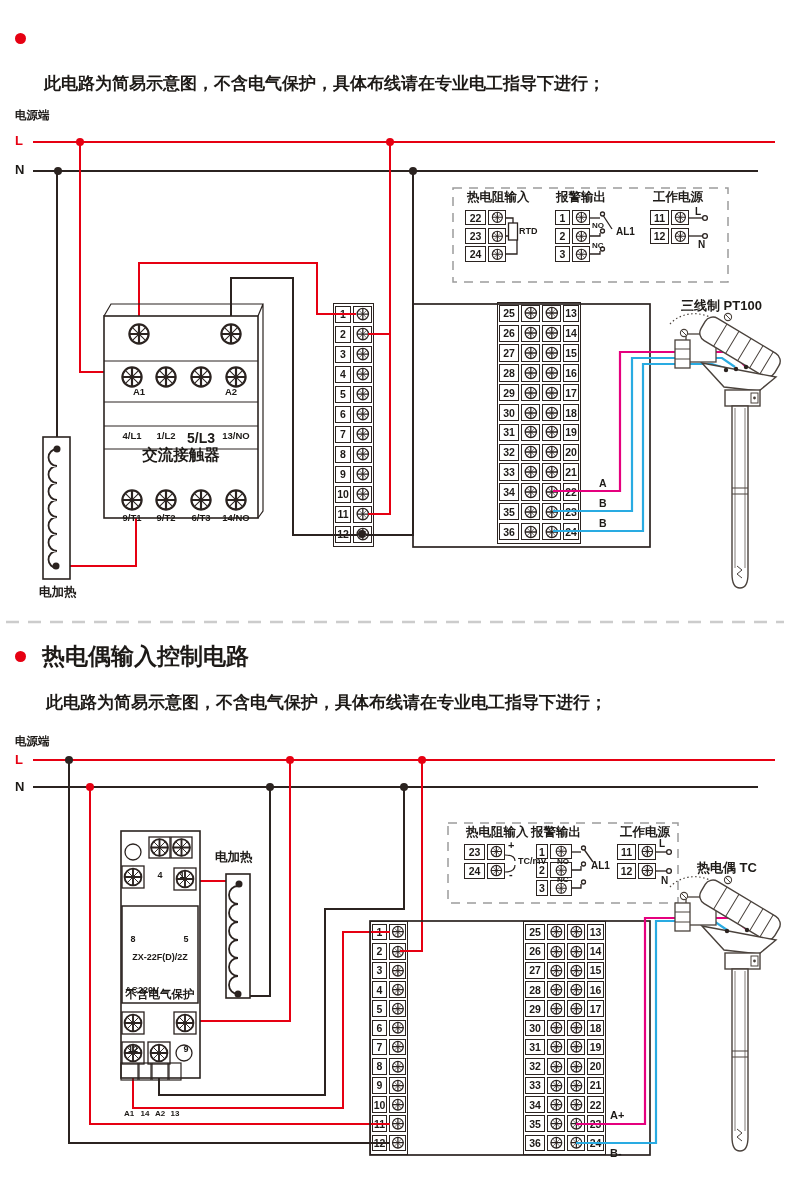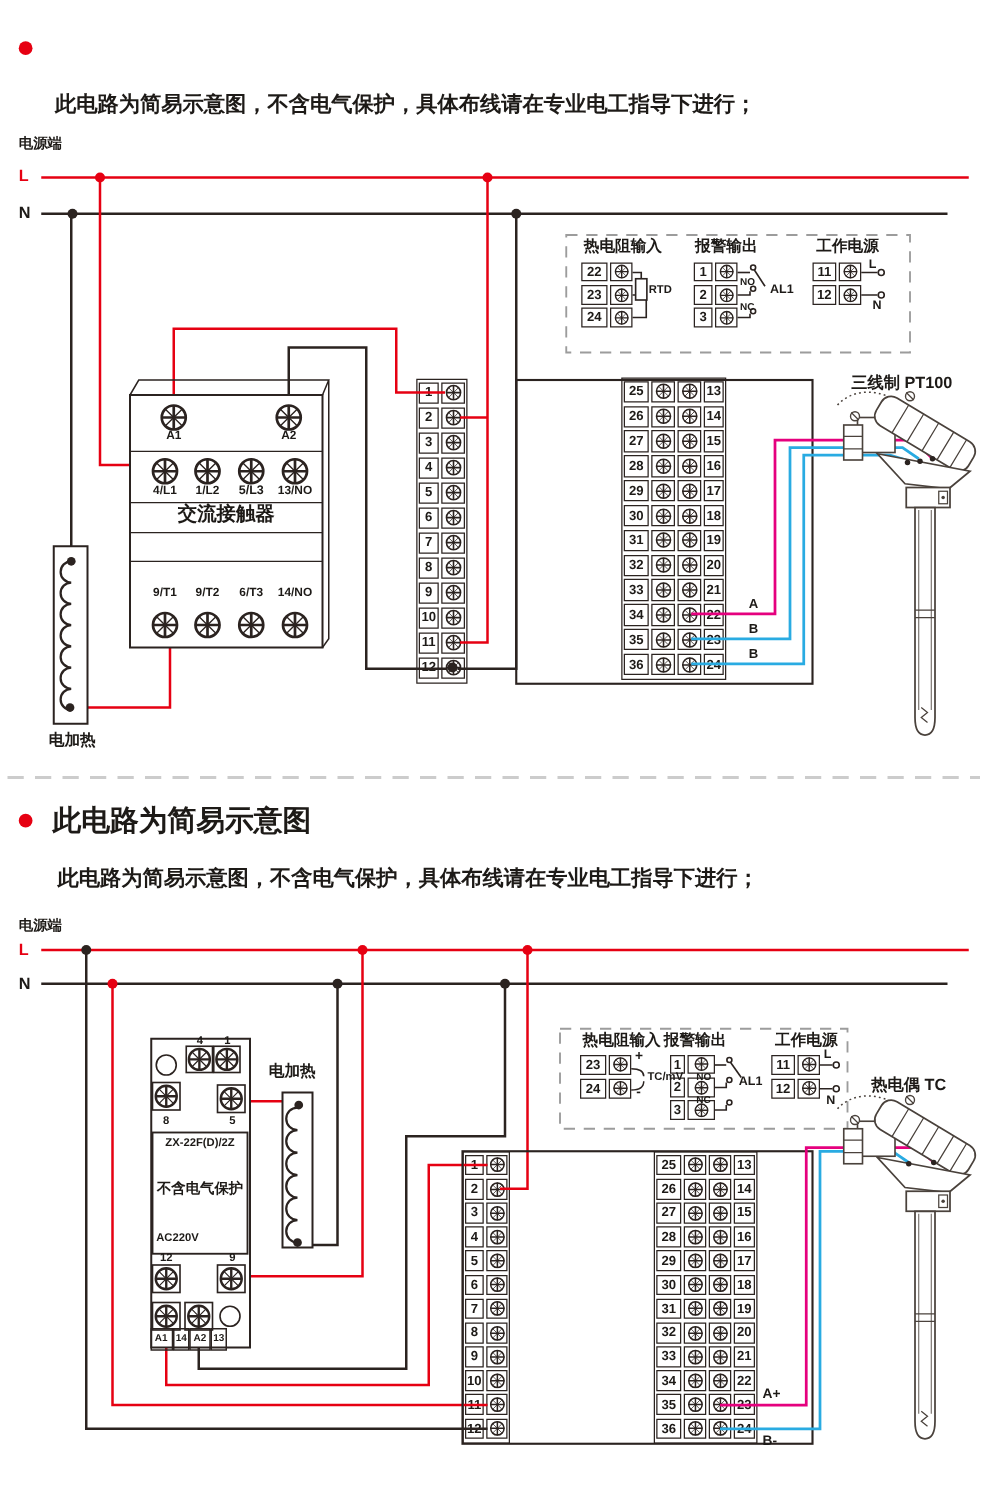"A1" .c { margin-top: none -> 43px }
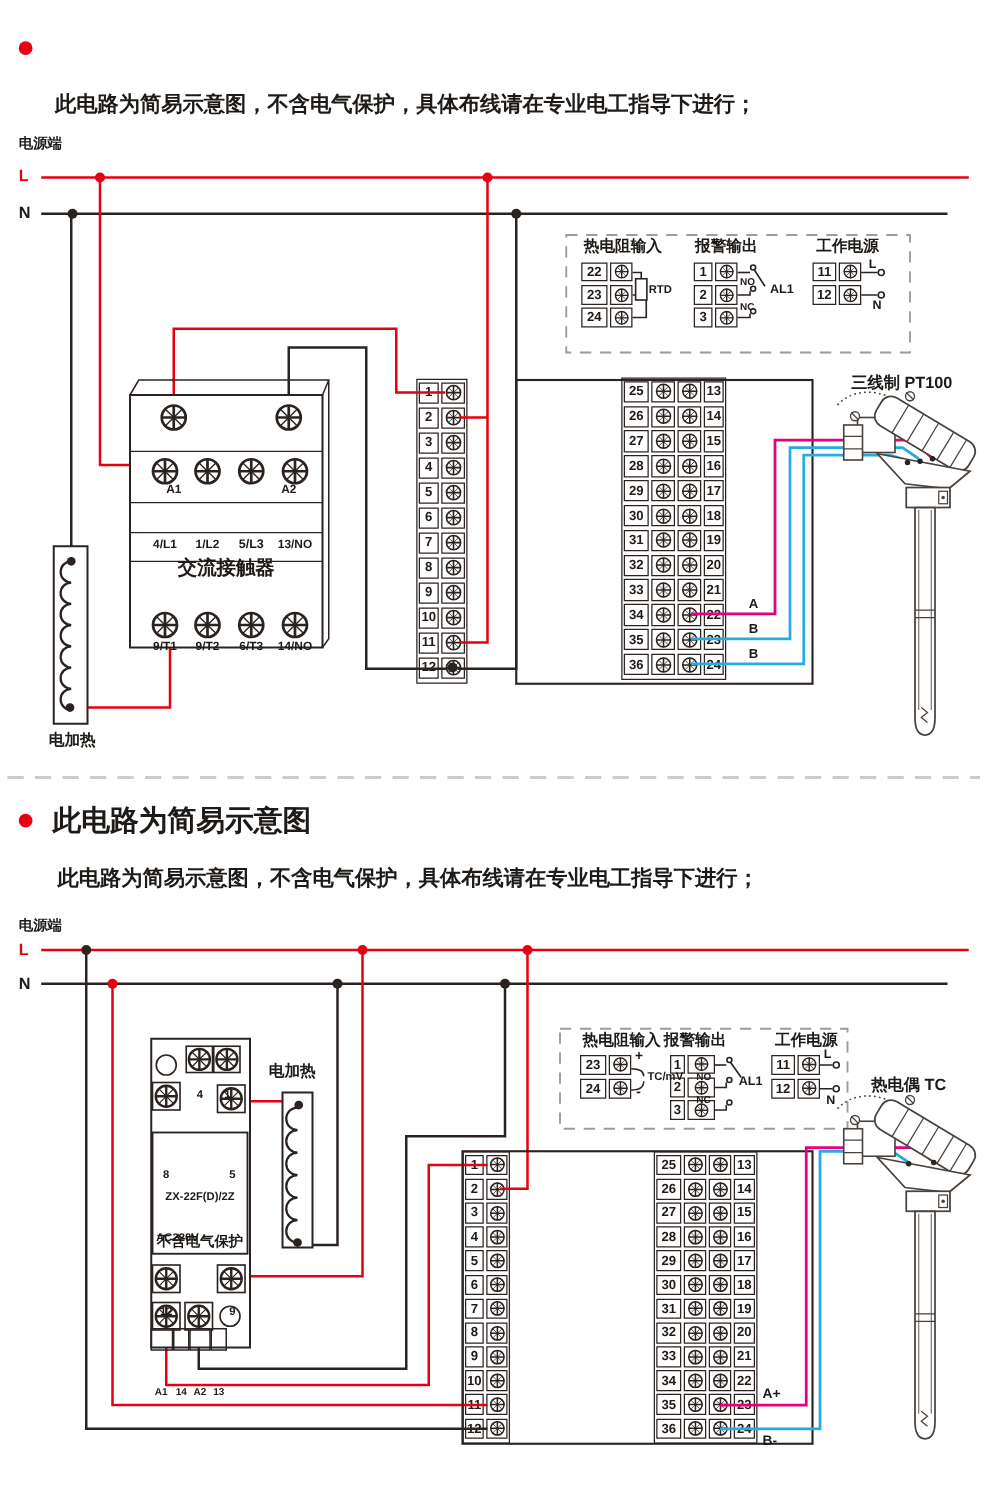"5/L3" div.lb { font-size: 10px -> 14px }
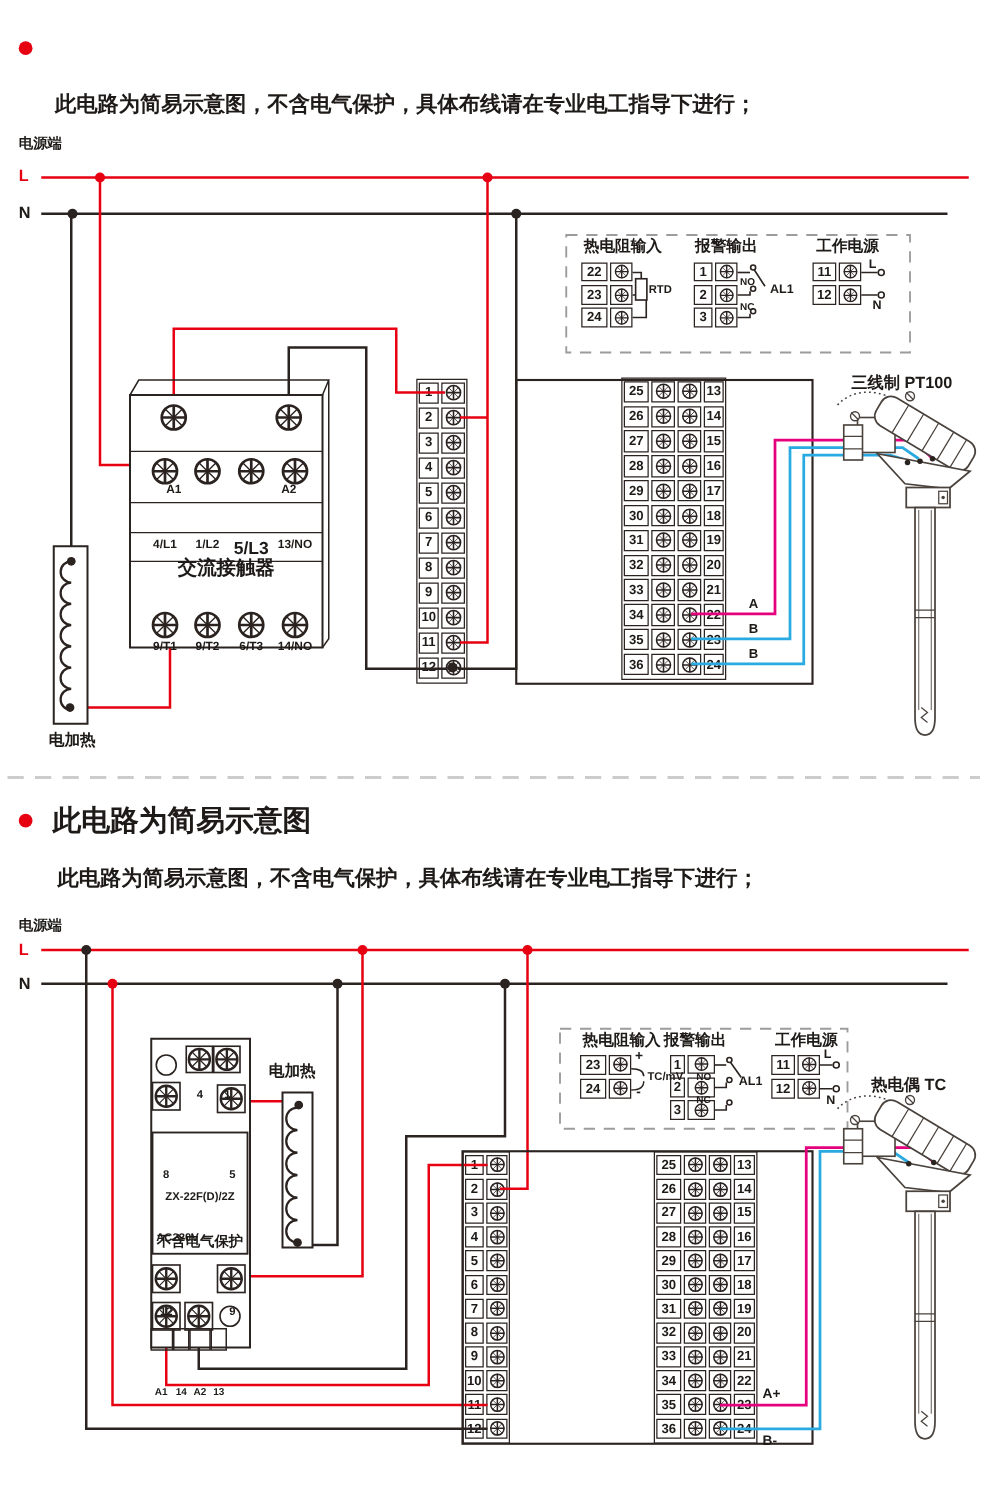"此电路为简易示意图" div.lb { text: 此电路为简易示意图 -> 热电偶输入控制电路 }
